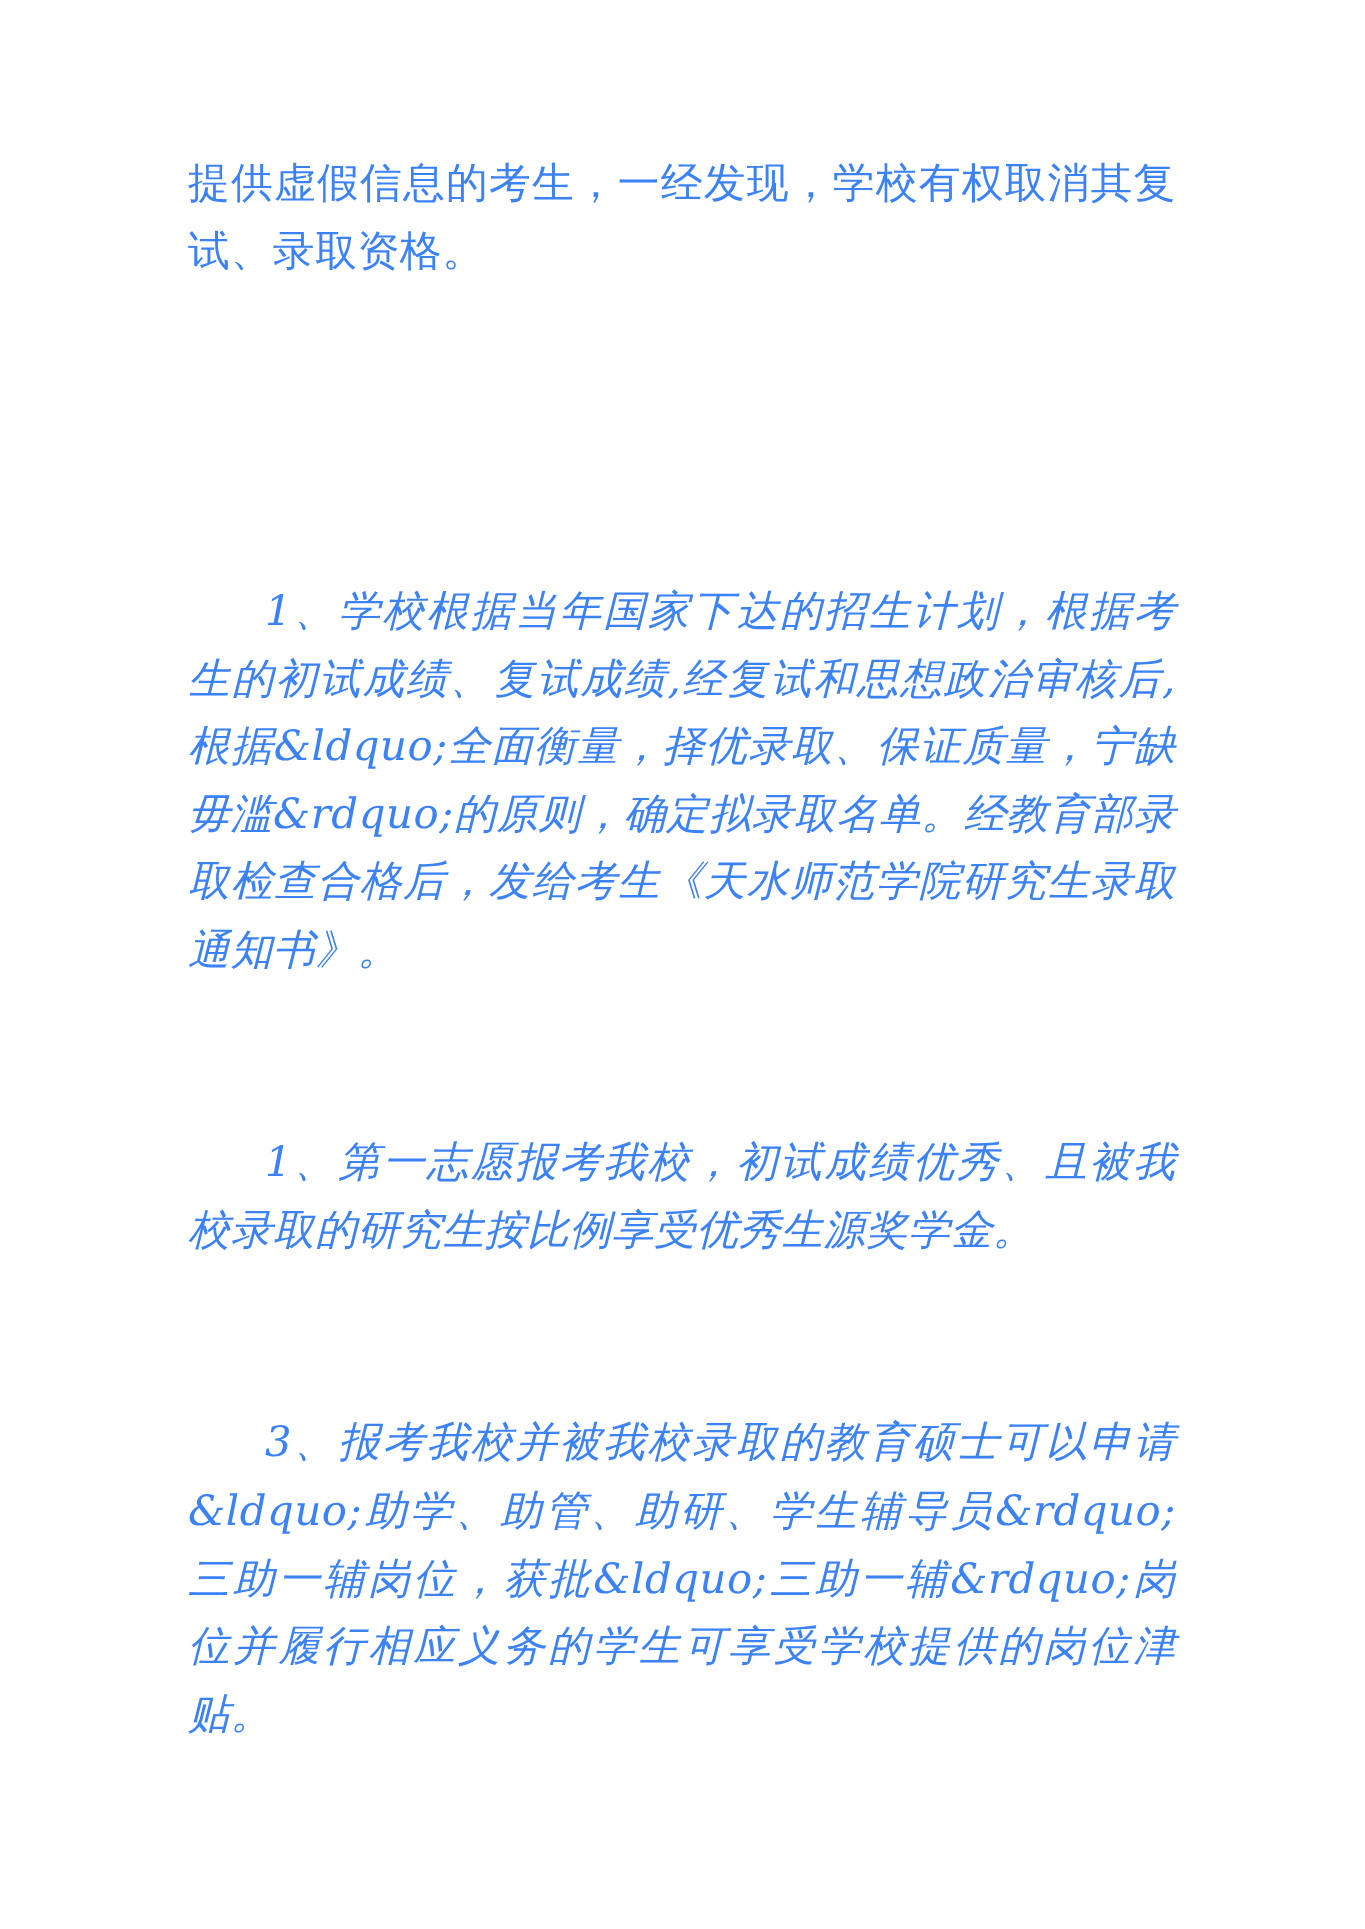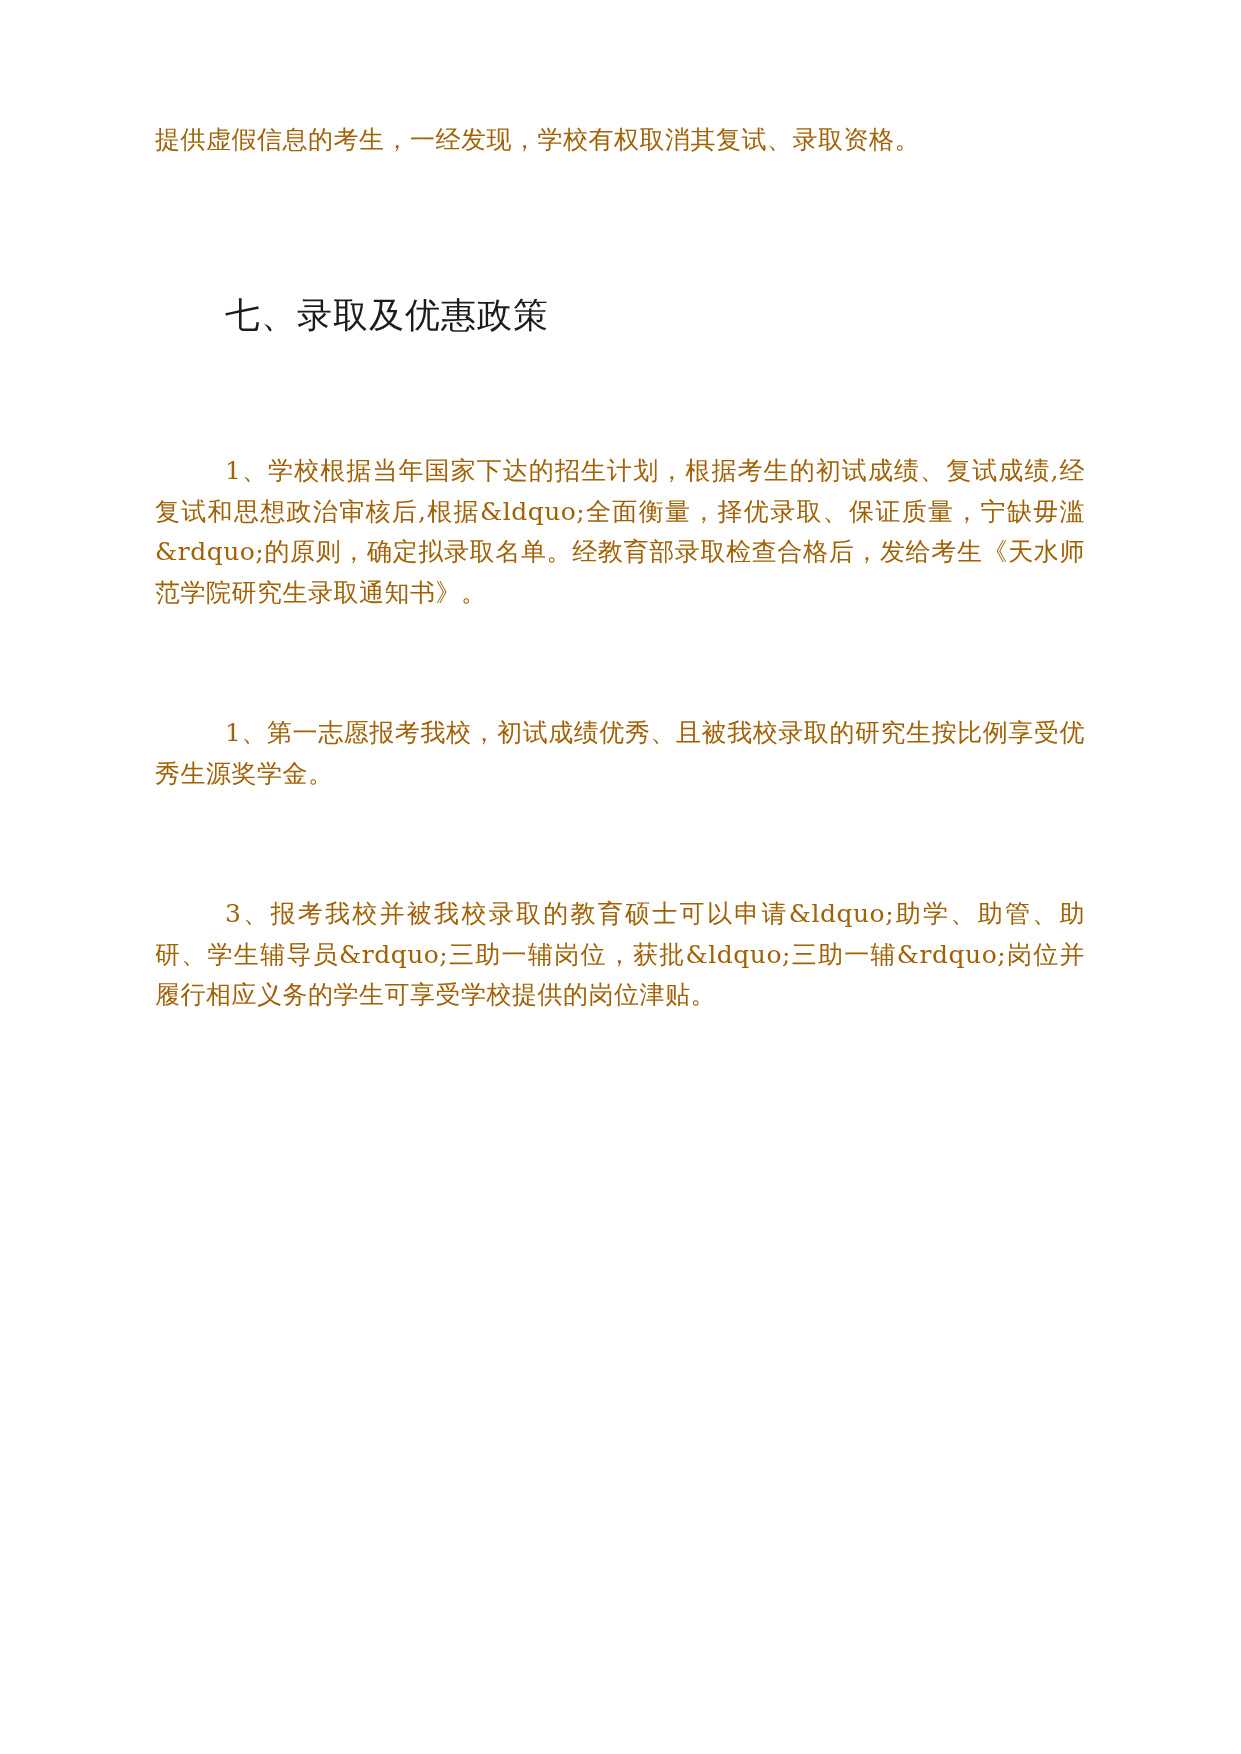"提供虚假信息的考生，一经发现，学校有权取消其复试、录取资格。" .para { color: #a16207 -> #3b82f6; font-size: 25px -> 38px; margin: 0 -> 16px }
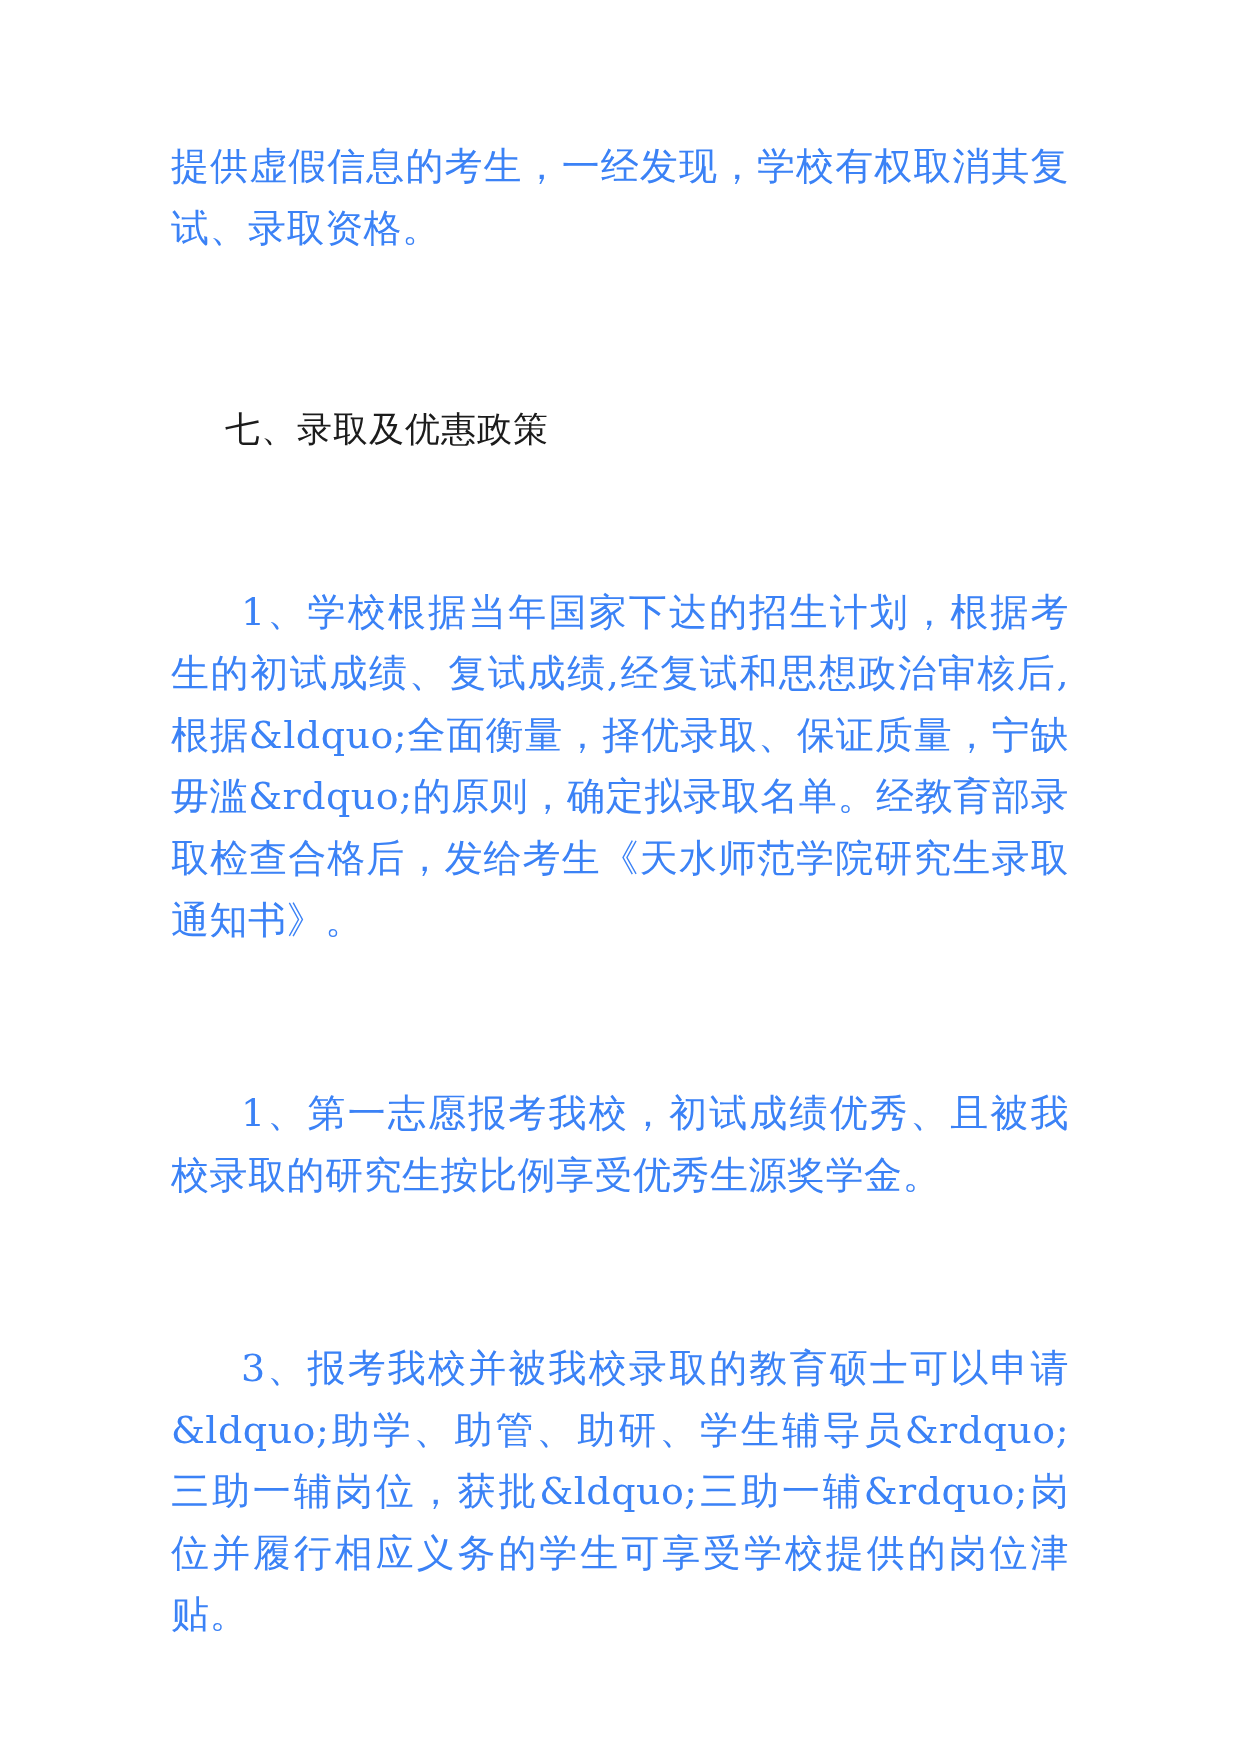"七、录取及优惠政策" p.heading { html: <p>七、录取及优惠政策</p> -> none }
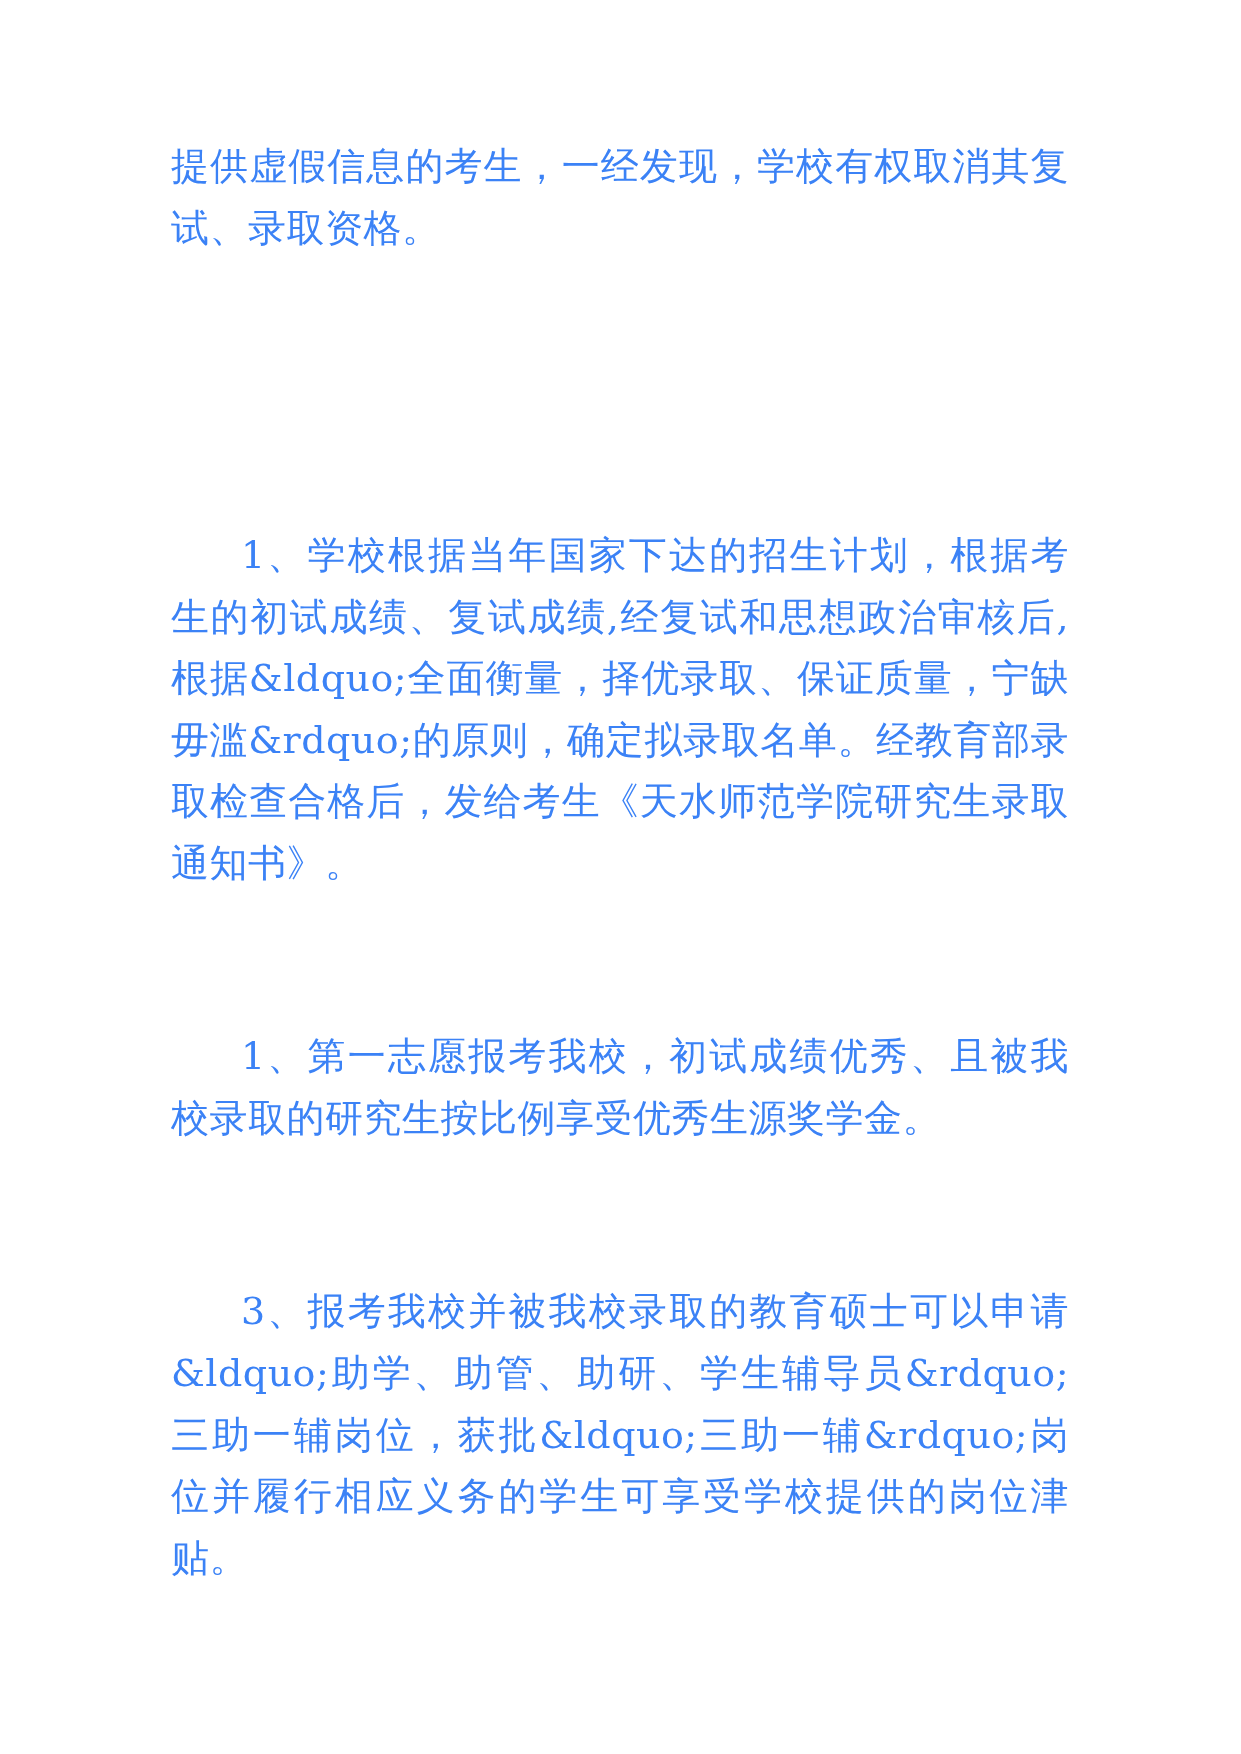"1、学校根据当年国家下达的招生计划，根据考生的初试成绩、复试成绩,经复试和思想政" .para.indent { font-style: none -> italic }
